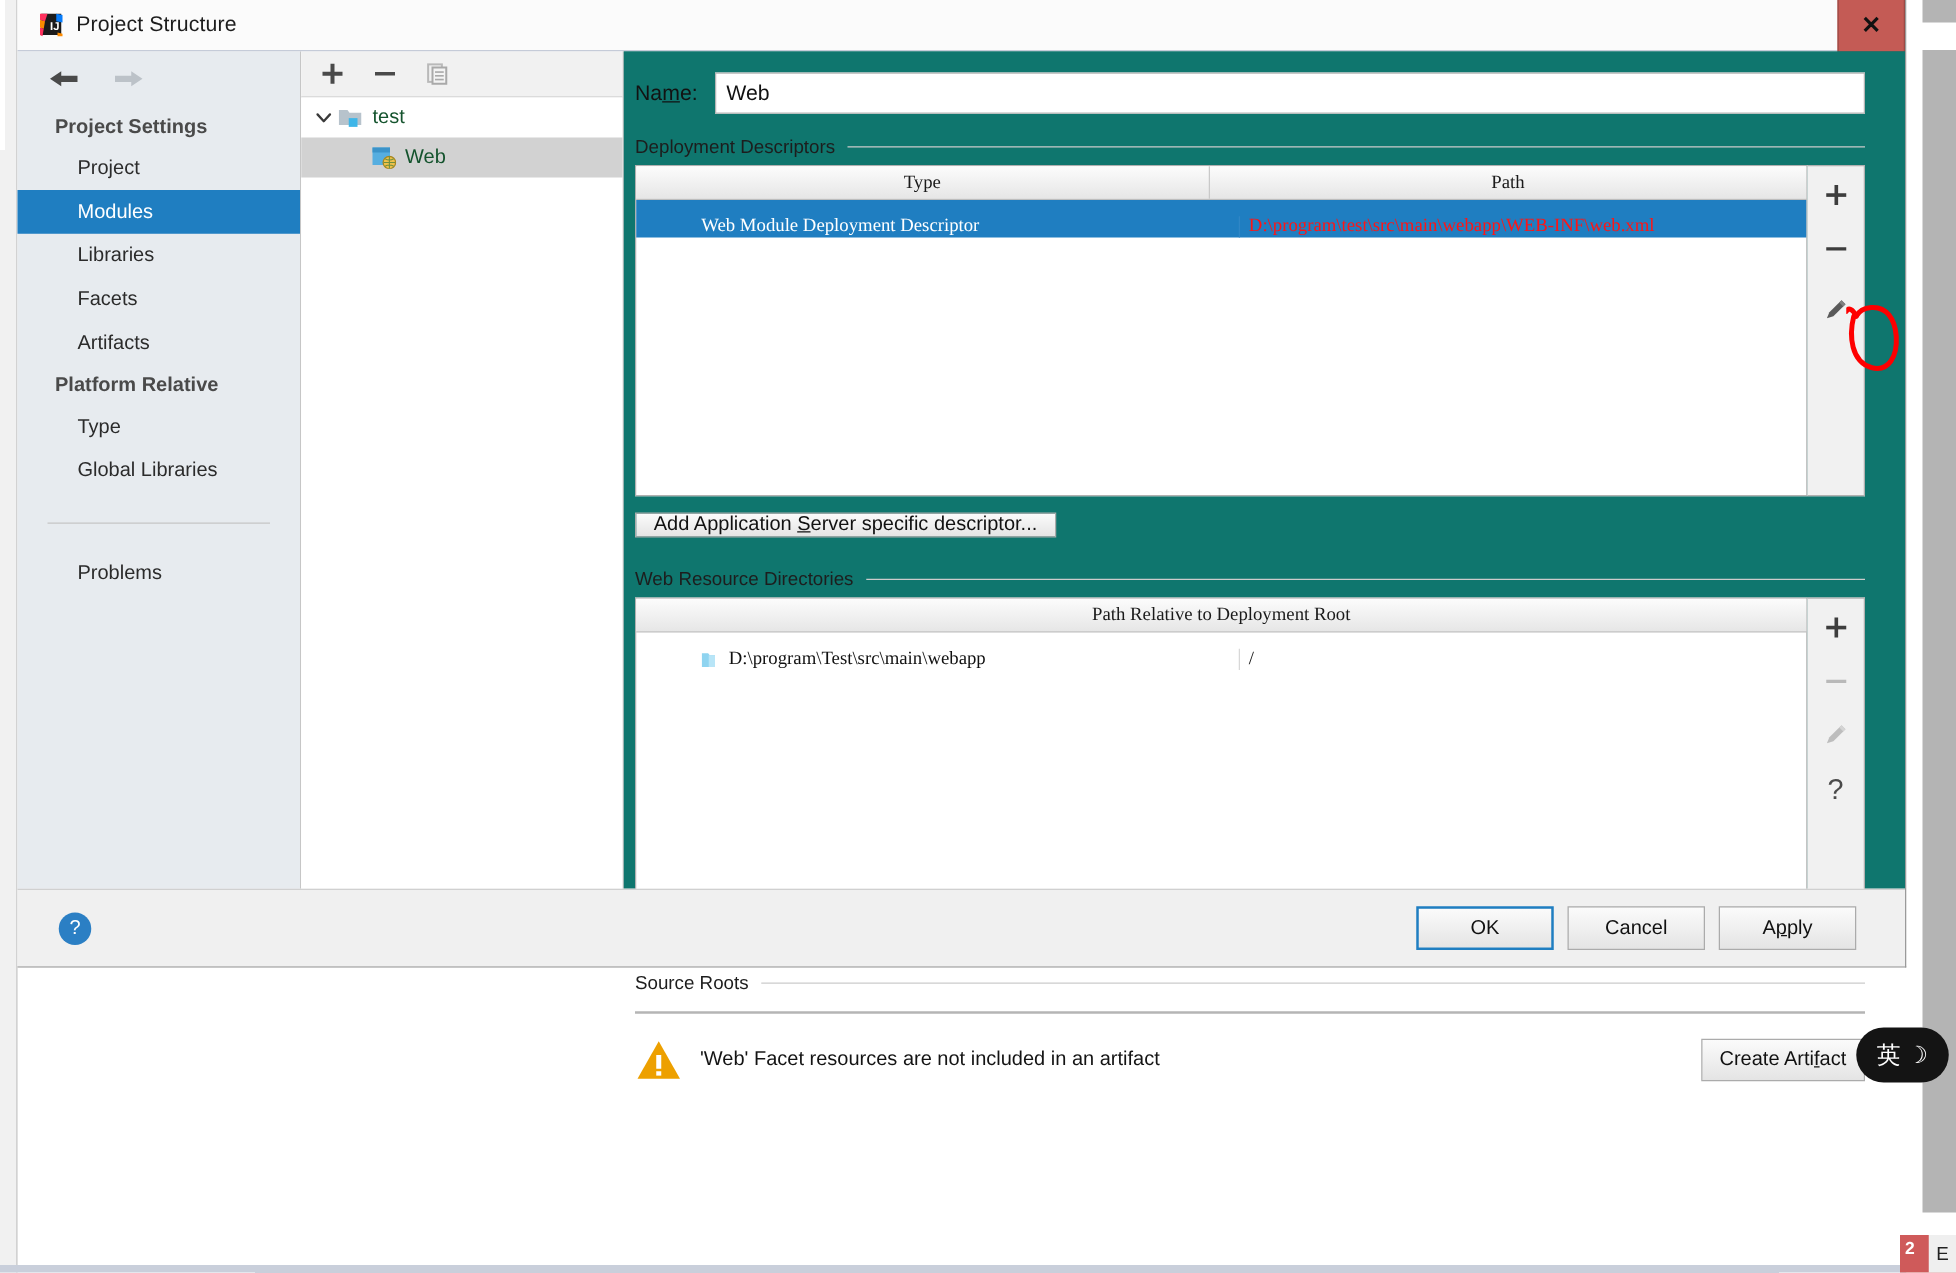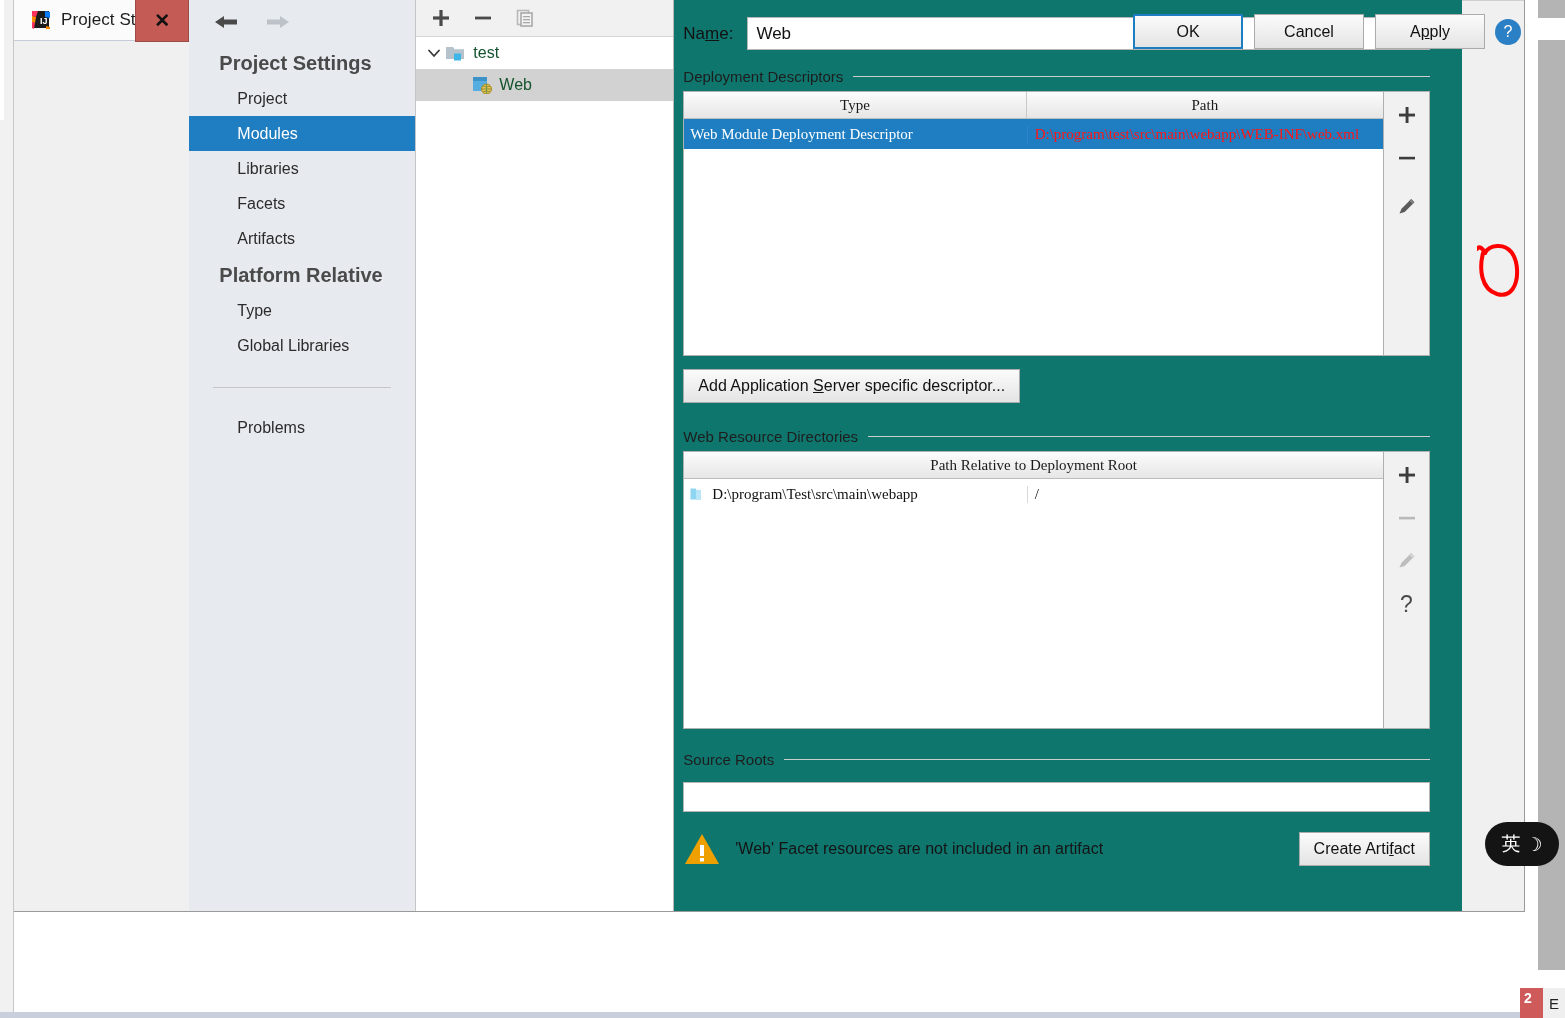"IJ" #dialog { flex-direction: row -> column; height: 912px -> 774px }
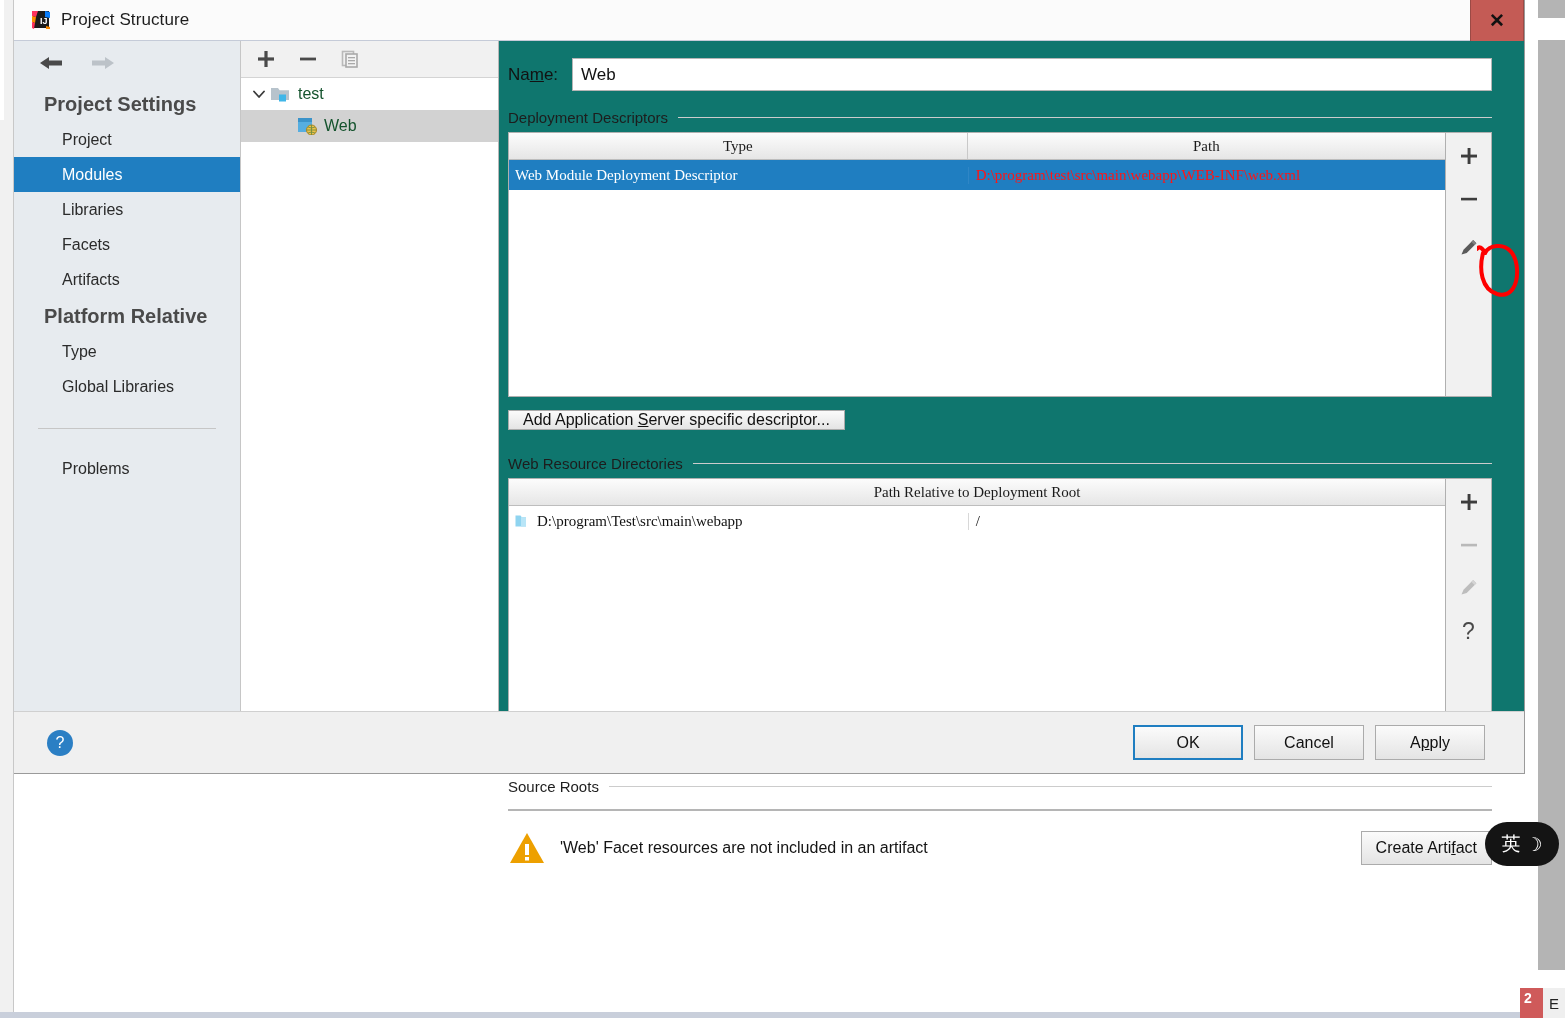"Project Settings" .sb-group { font-size: 20px -> 16px }
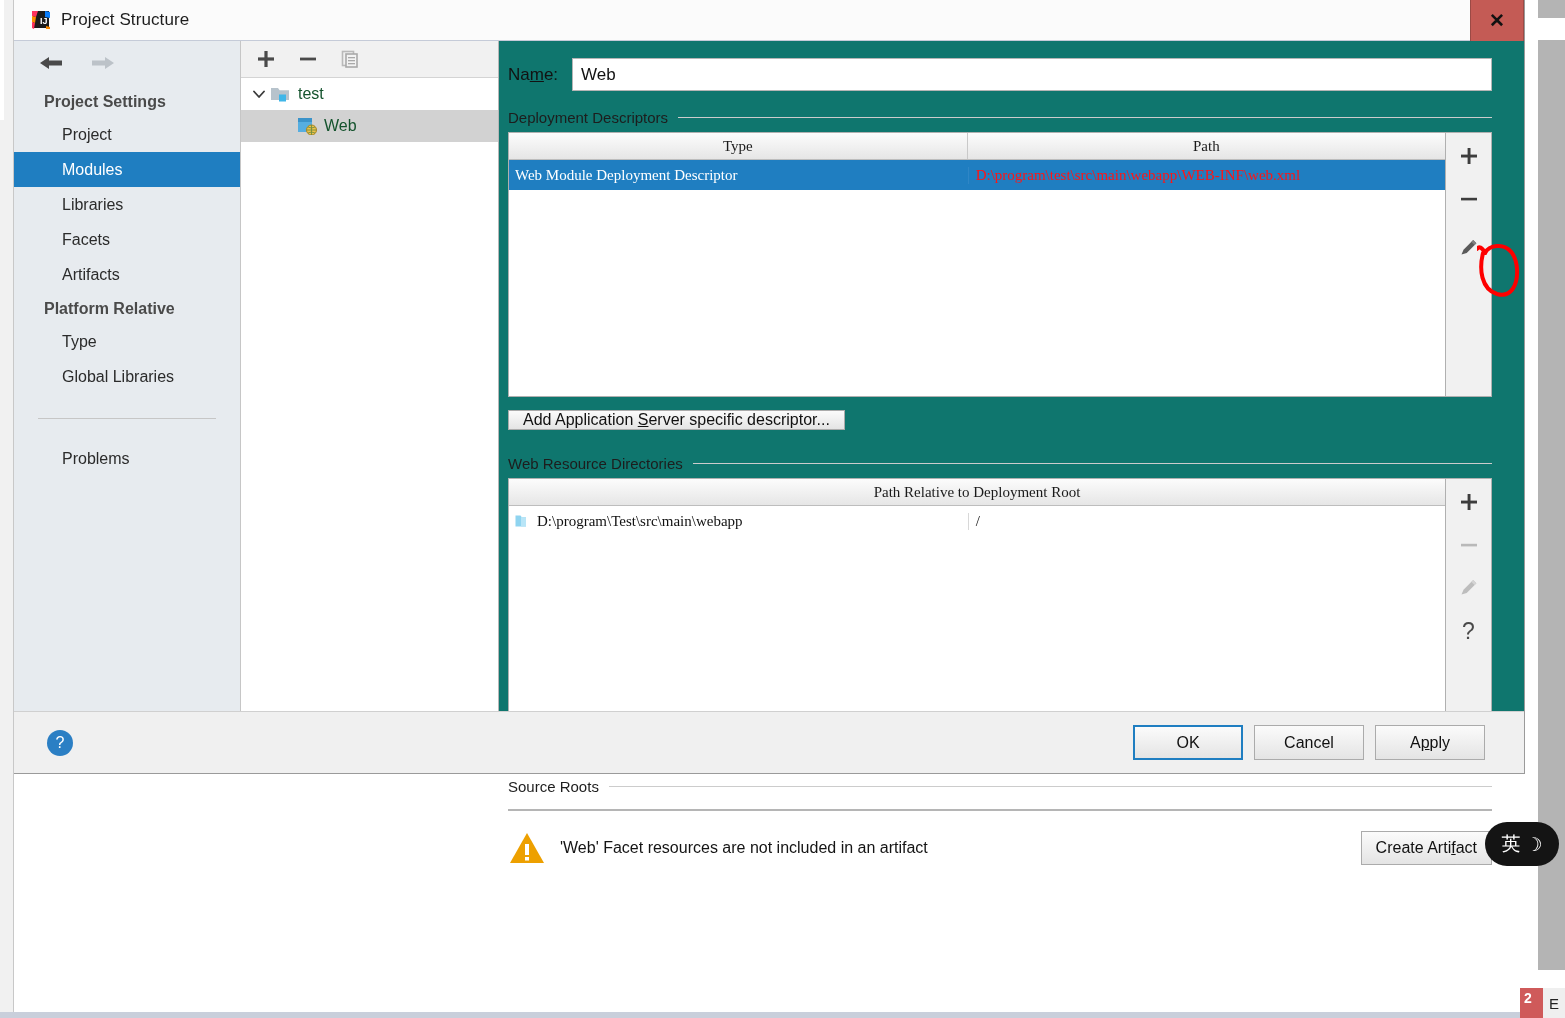"Web Module Deployment Descriptor" .tr { align-items: center -> flex-end; padding-left: none -> 46px }
